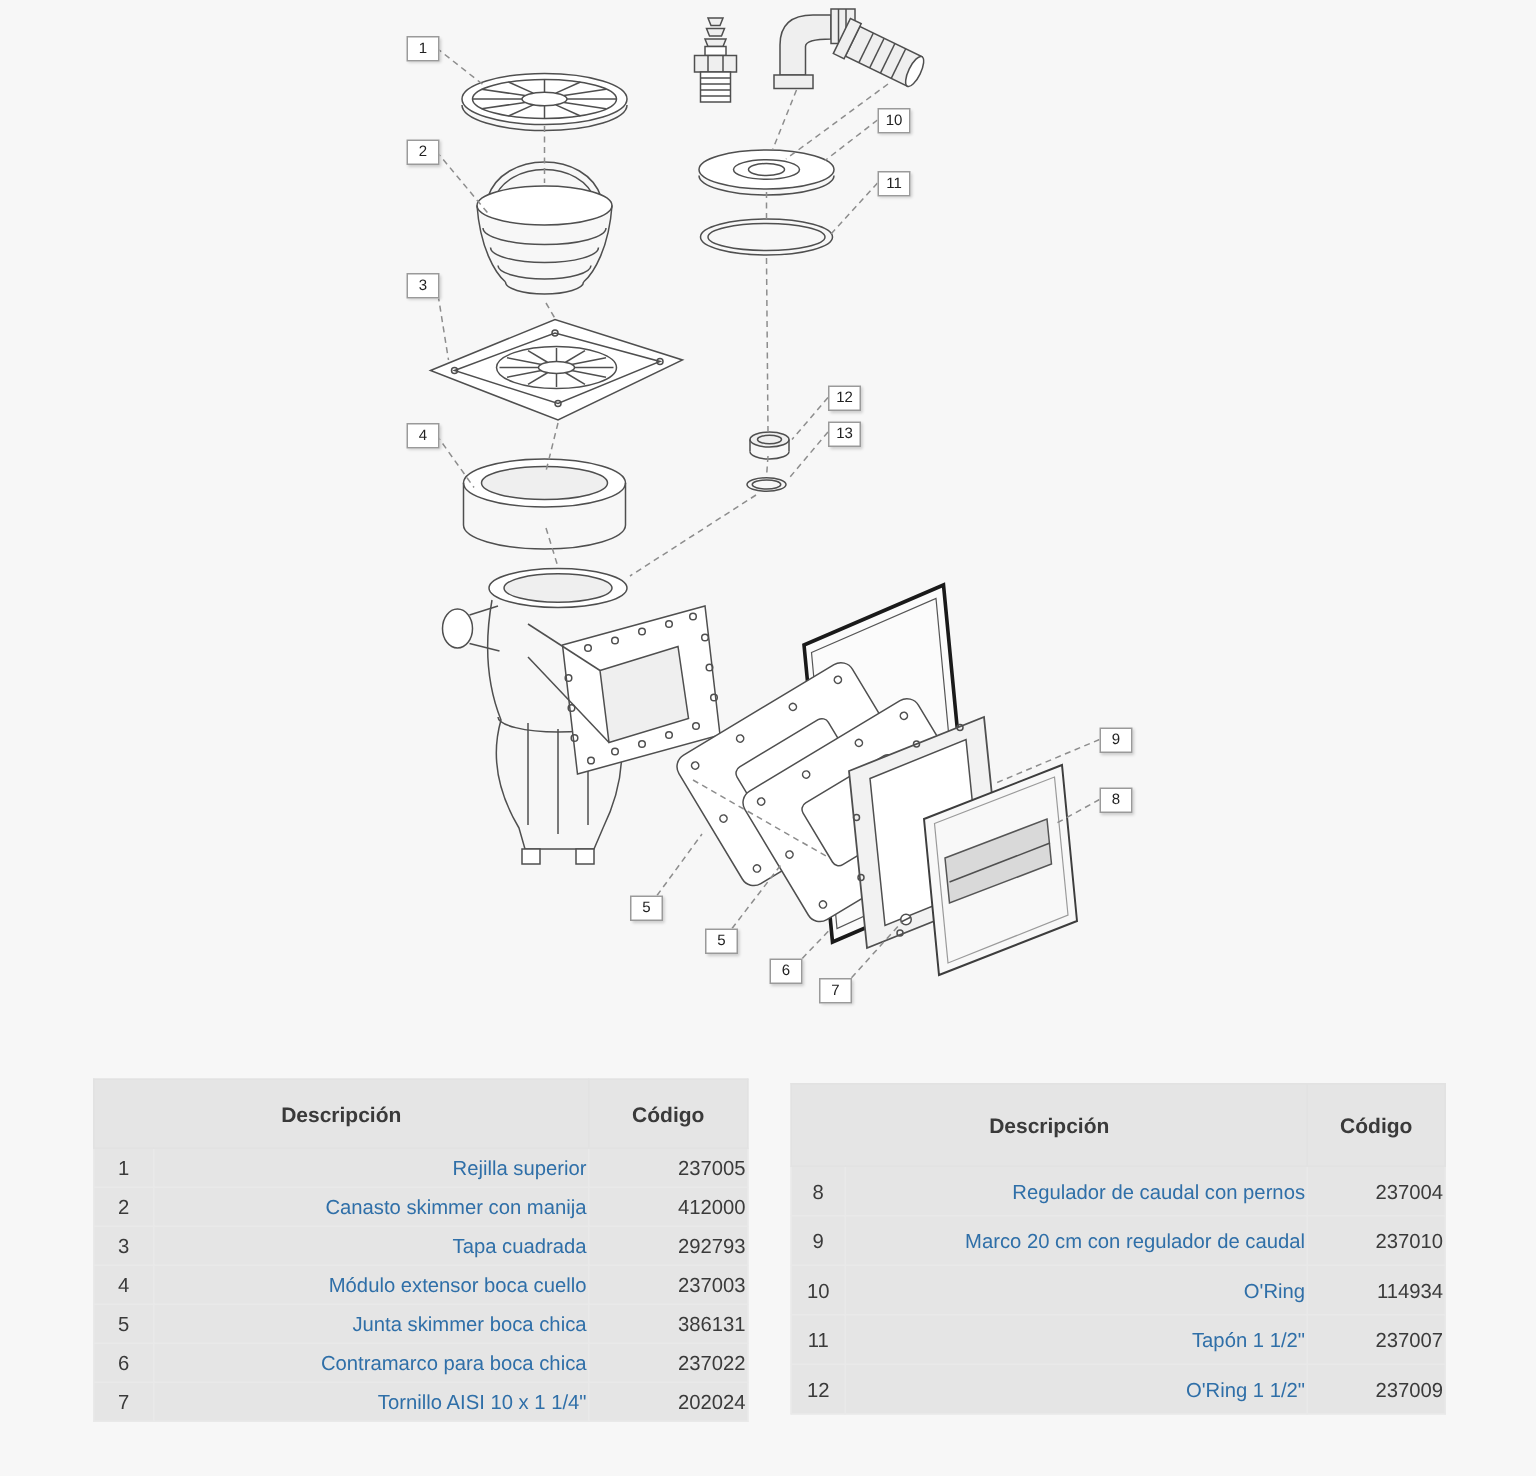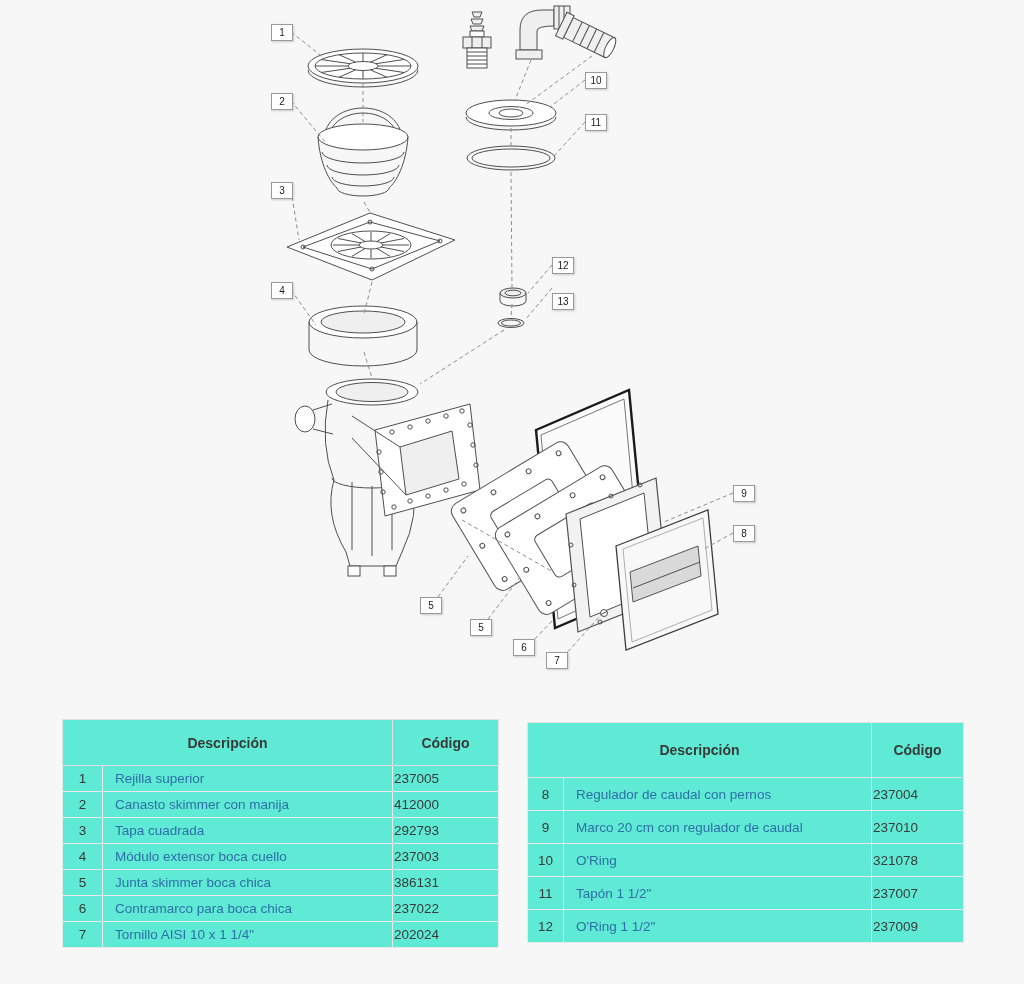"13" div.callout { top: 293px -> 281px }
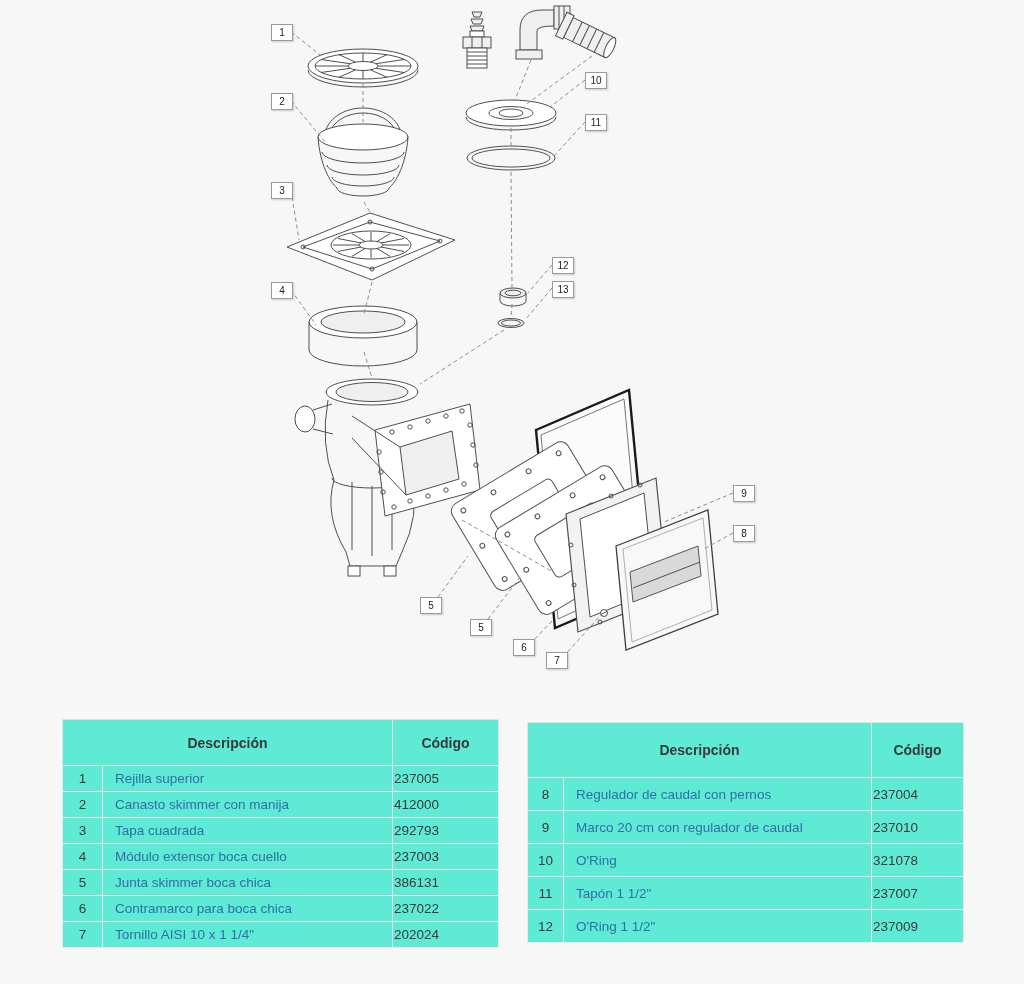"Descripción" .parts-table { background: #5eead4 -> #e5e5e5 }
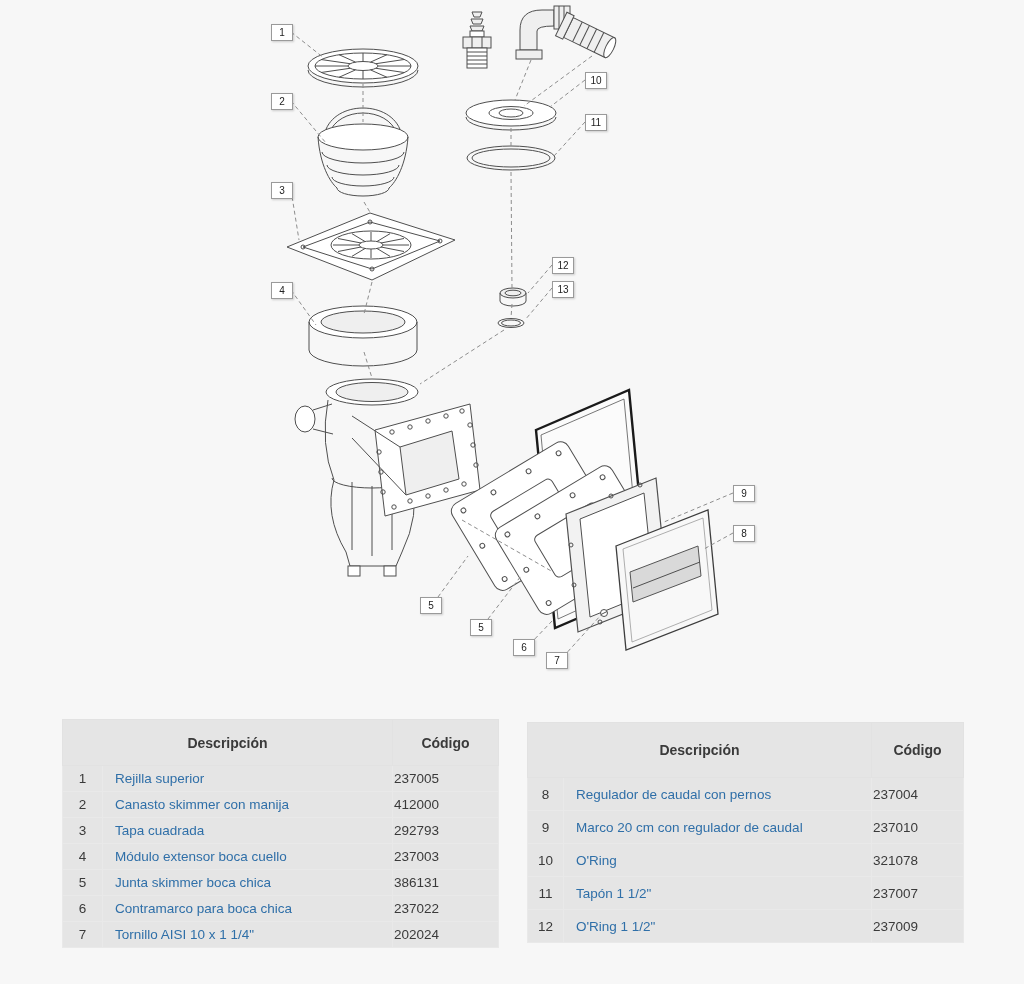"Rejilla superior" .parts-table td.desc { text-align: left -> right }
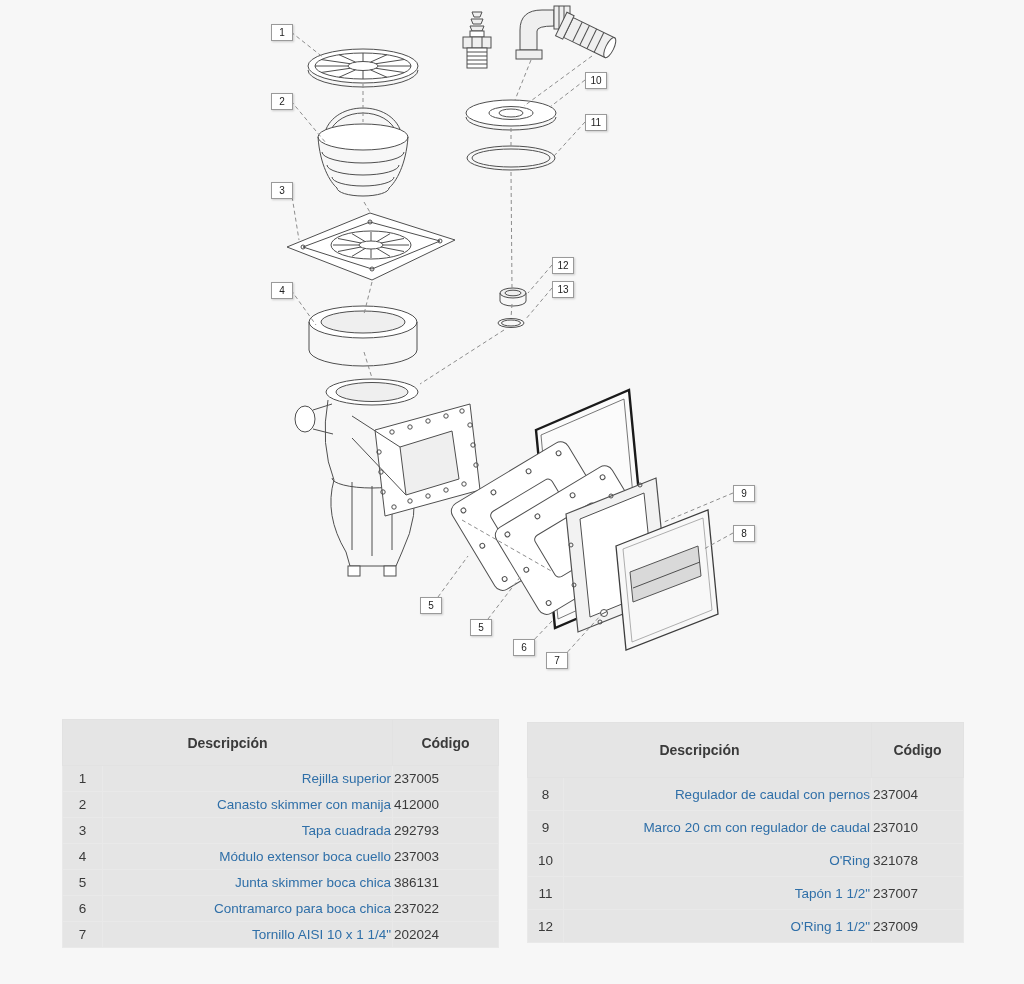"237005" .parts-table td.code { text-align: left -> right }
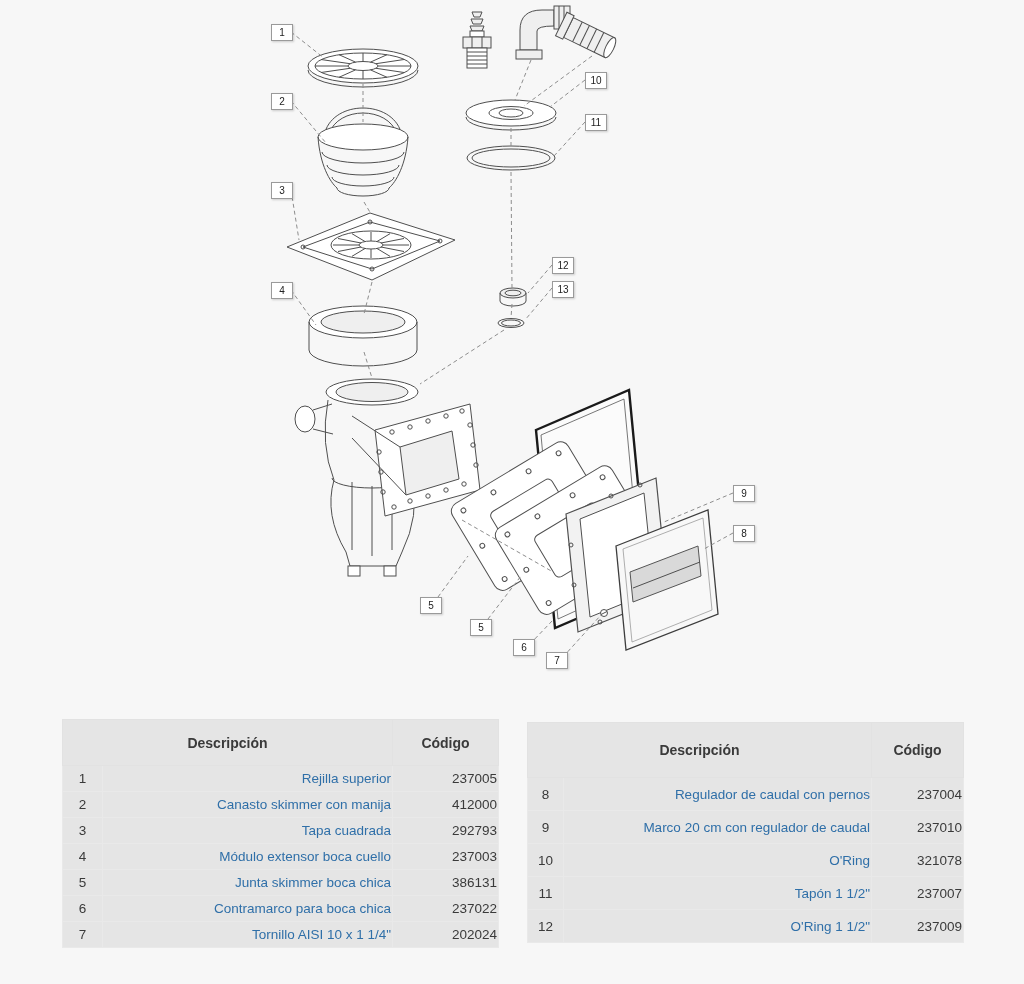"321078" td.code { text: 321078 -> 114934 }
